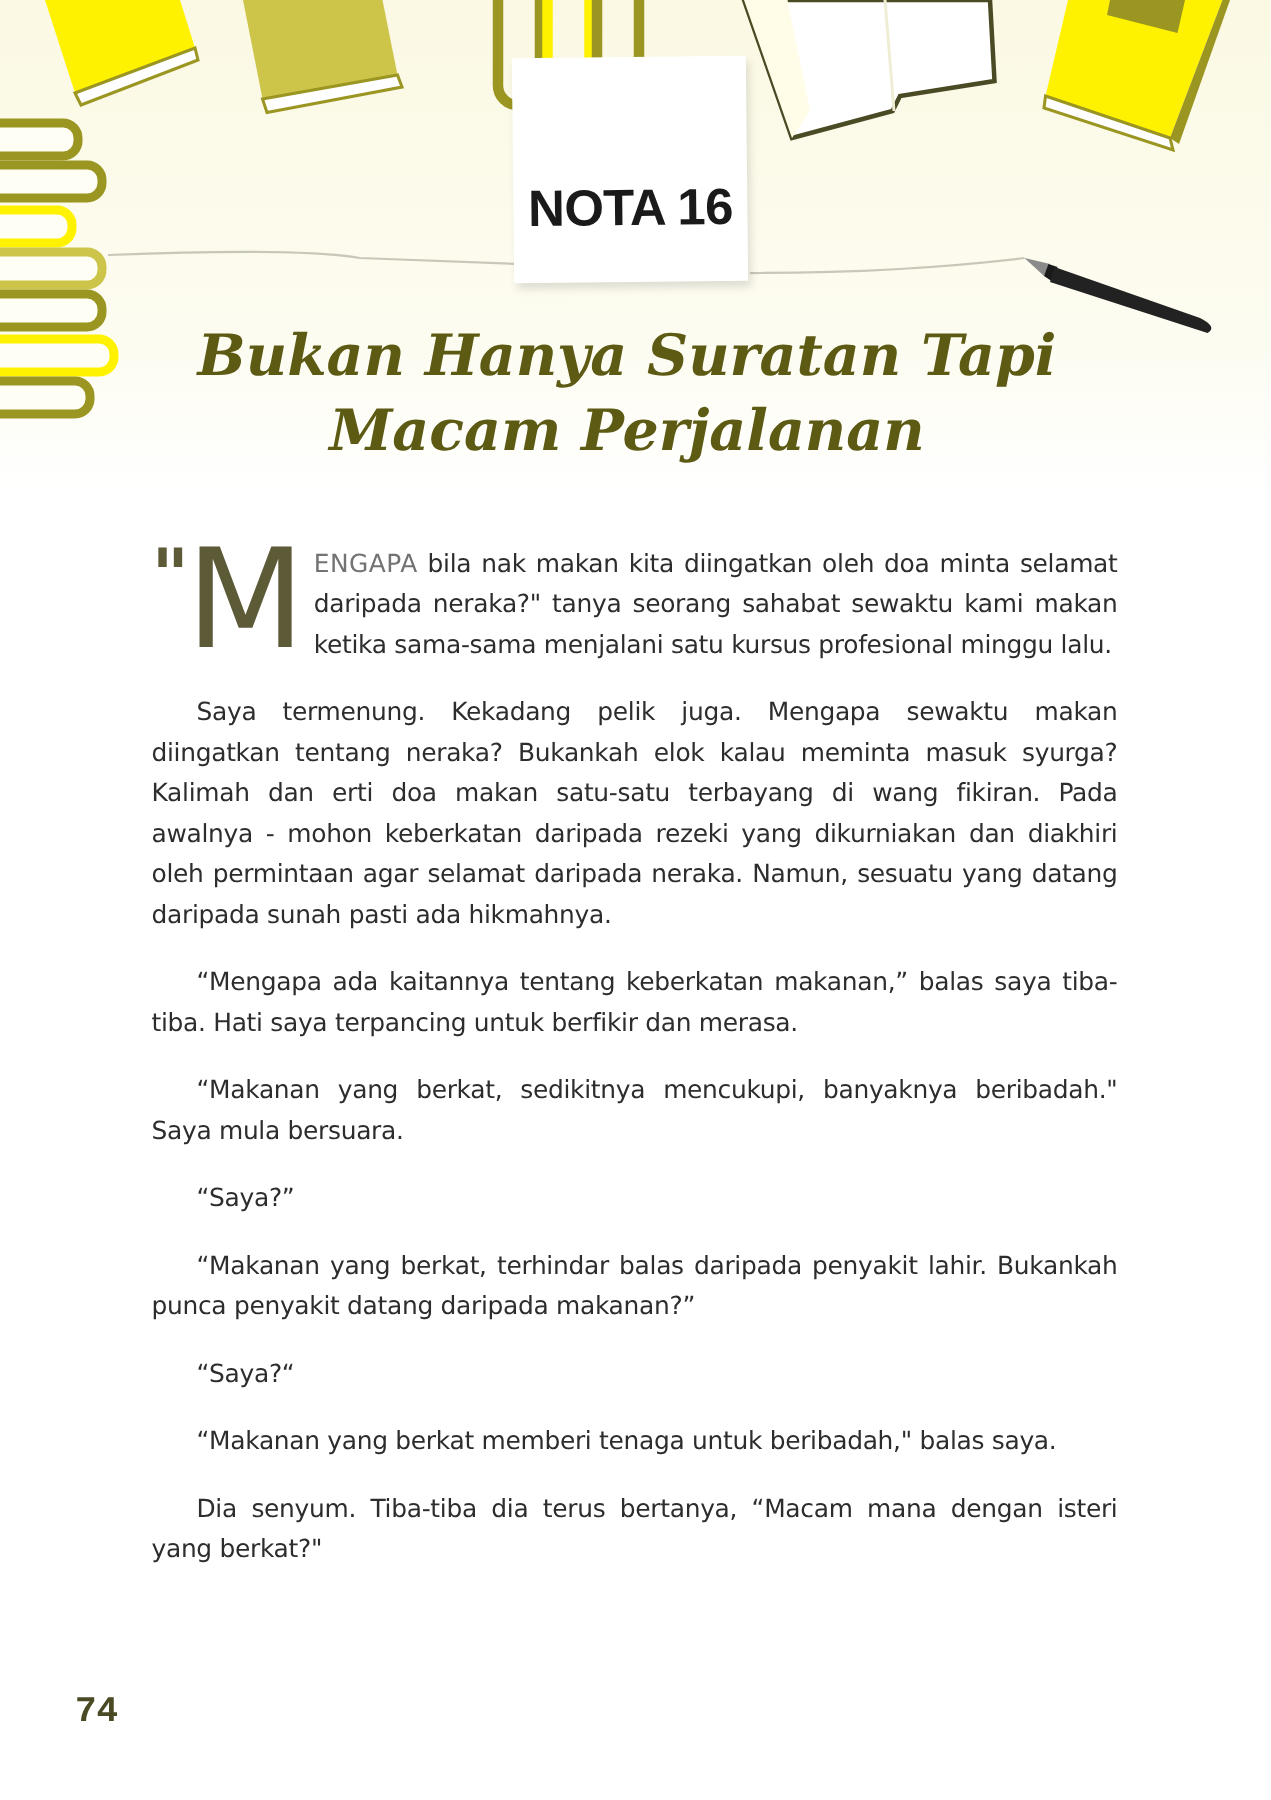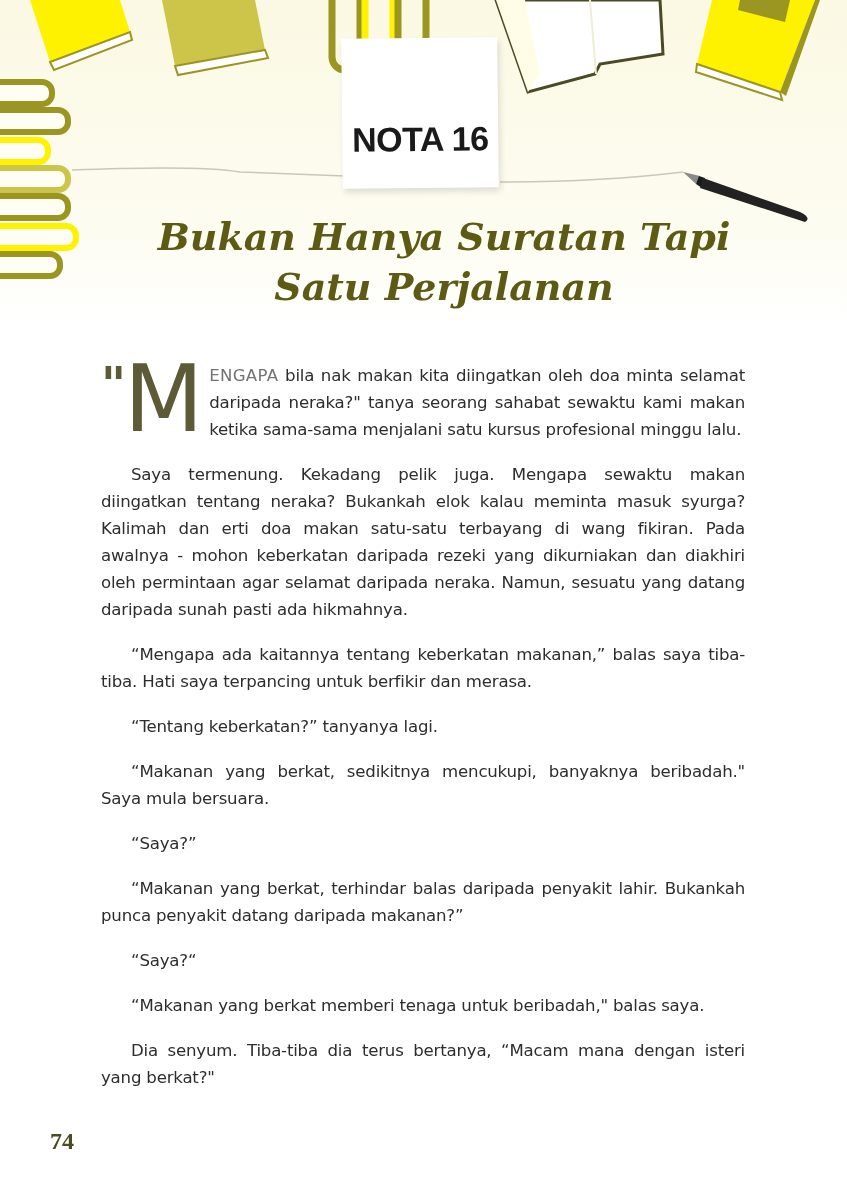"Bukan Hanya Suratan Tapi" .chapter-title { left: 134px -> 108px }
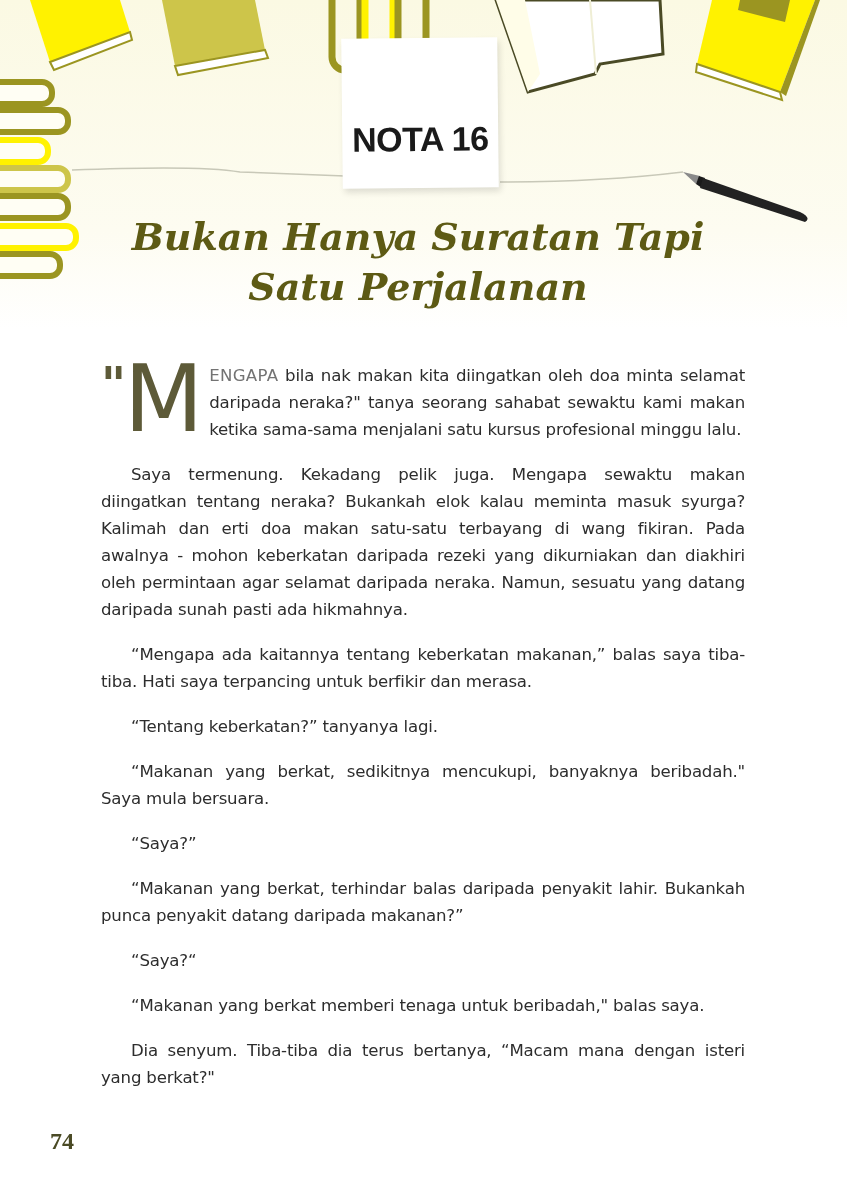"Satu Perjalanan" div { text: Satu -> Macam }
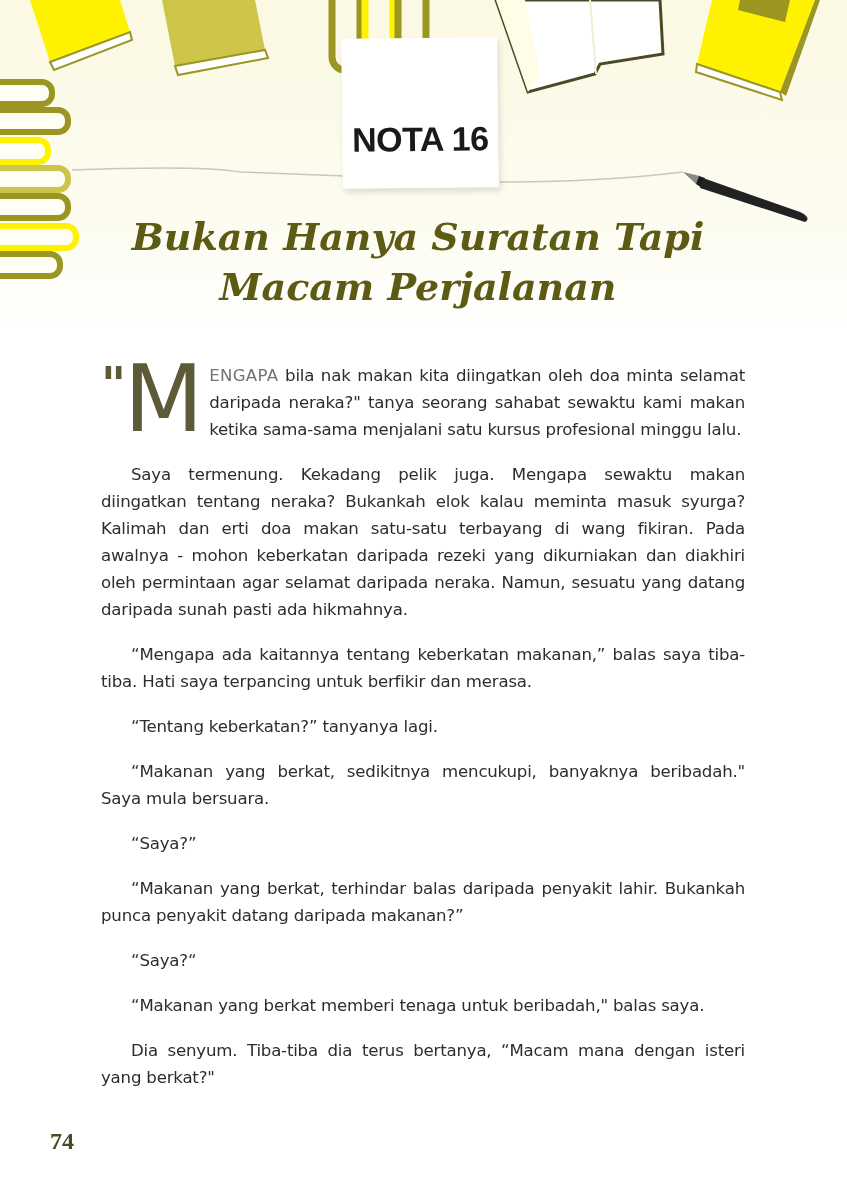"“Tentang keberkatan?” tanyanya lagi." p { html: <p>“Tentang keberkatan?” tanyanya lagi.</p> -> none }
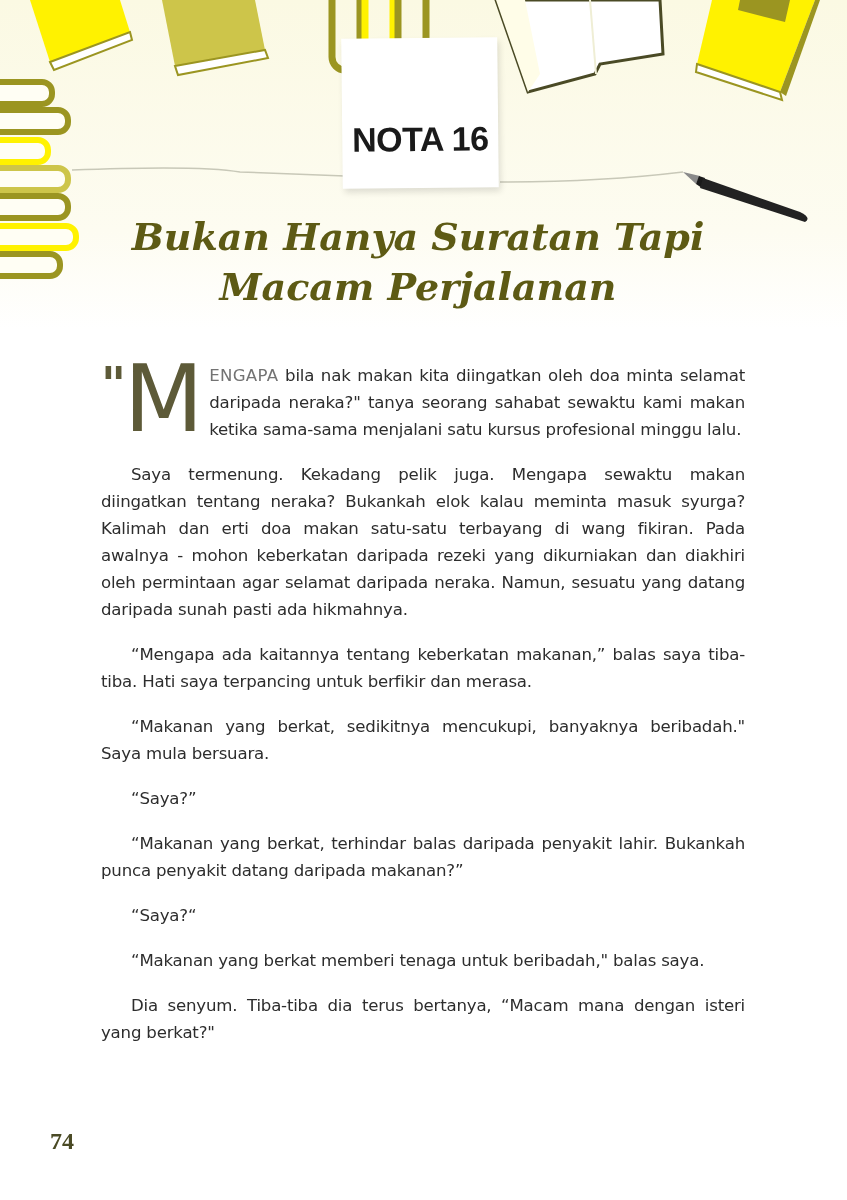"74" .page-number { font-family: Liberation Serif, serif -> Liberation Mono, monospace }
